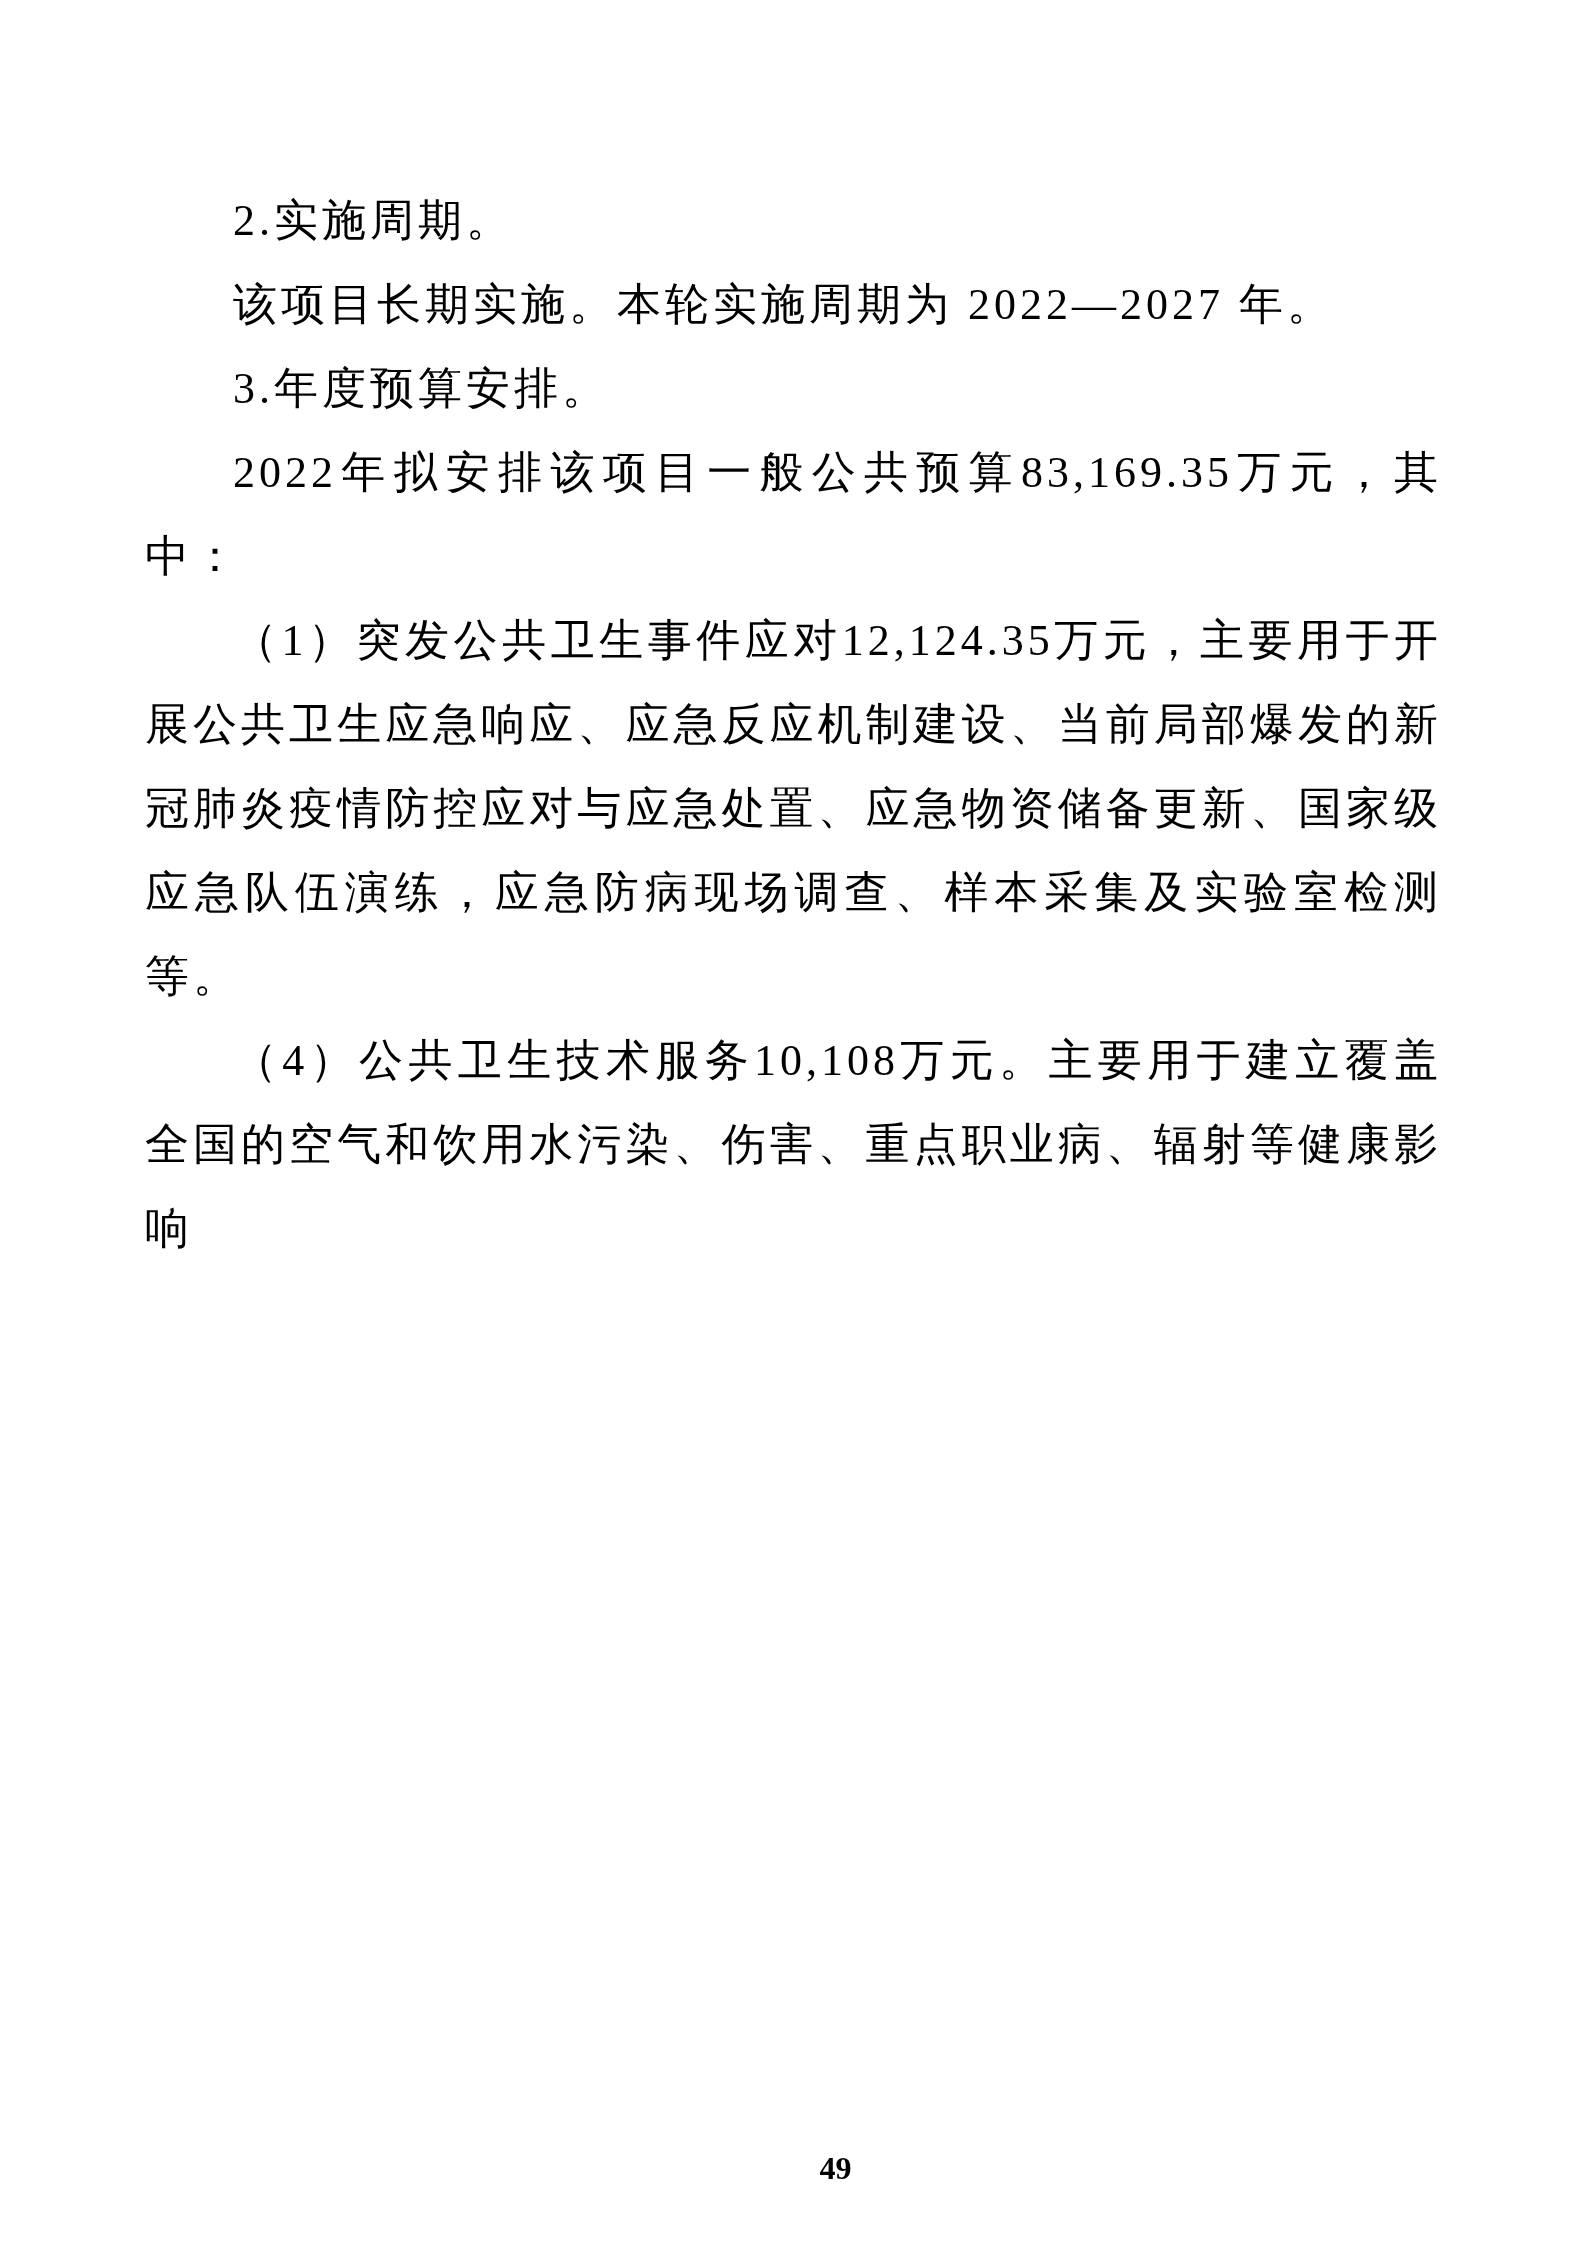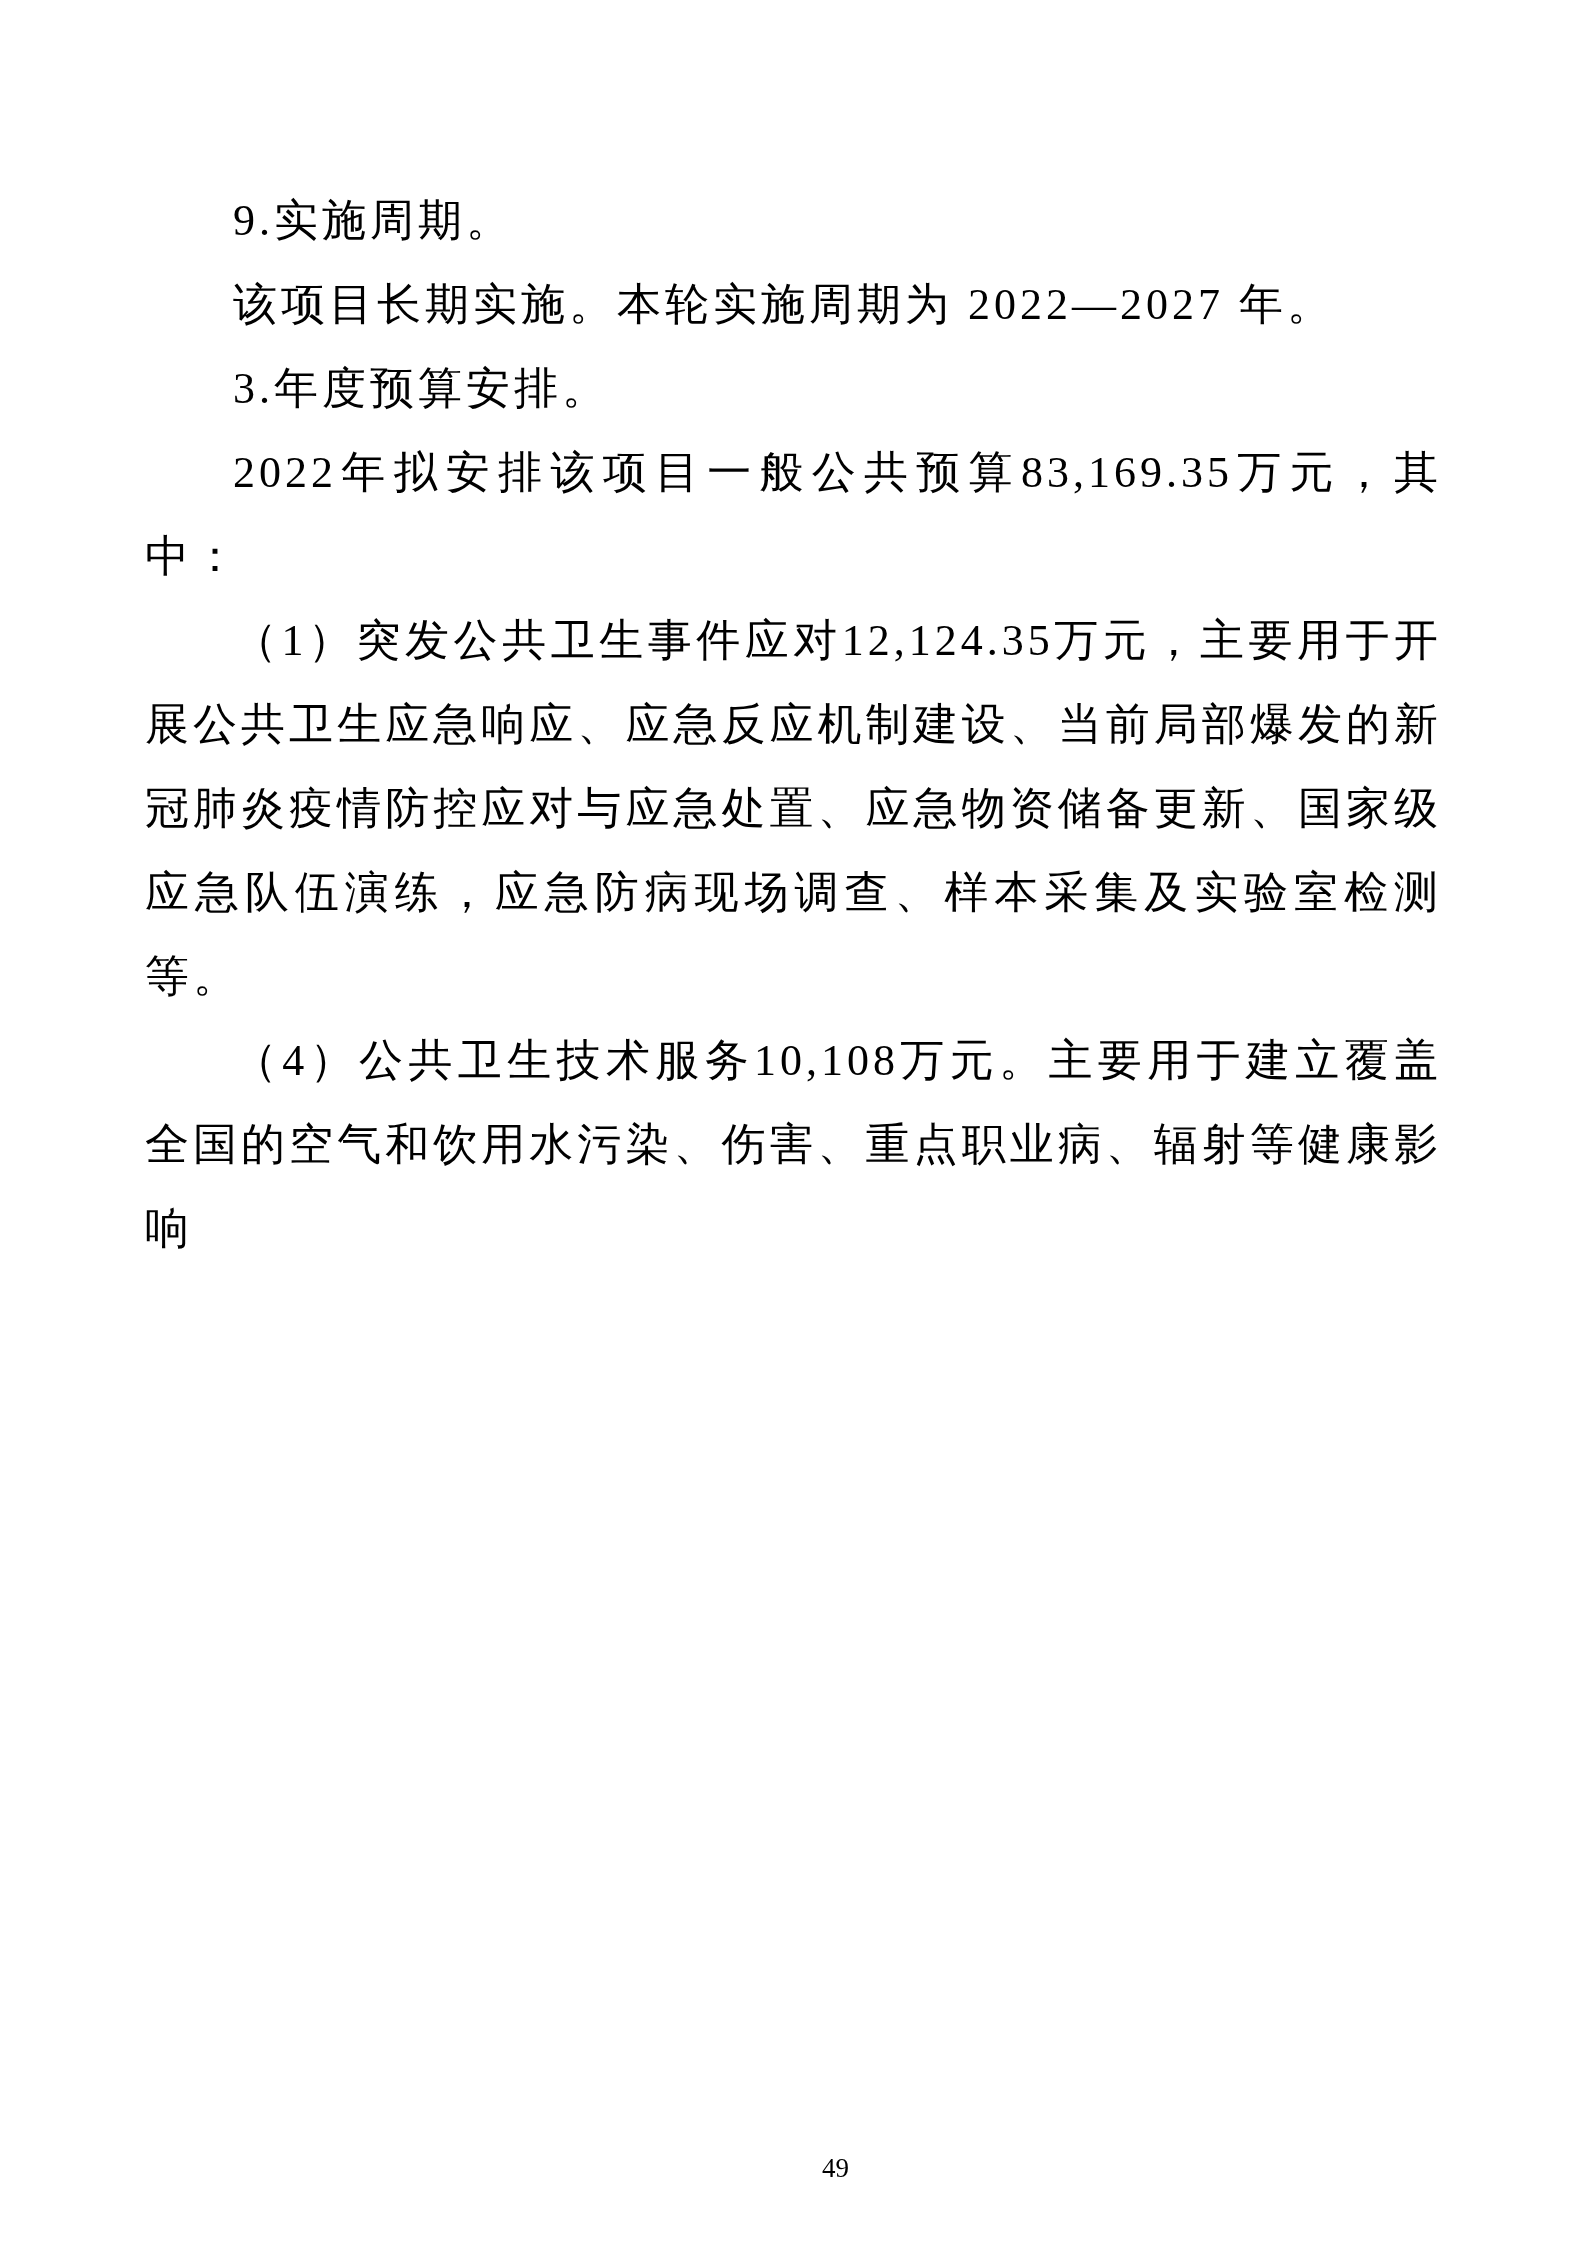"9.实施周期。" p { text: 9 -> 2 }
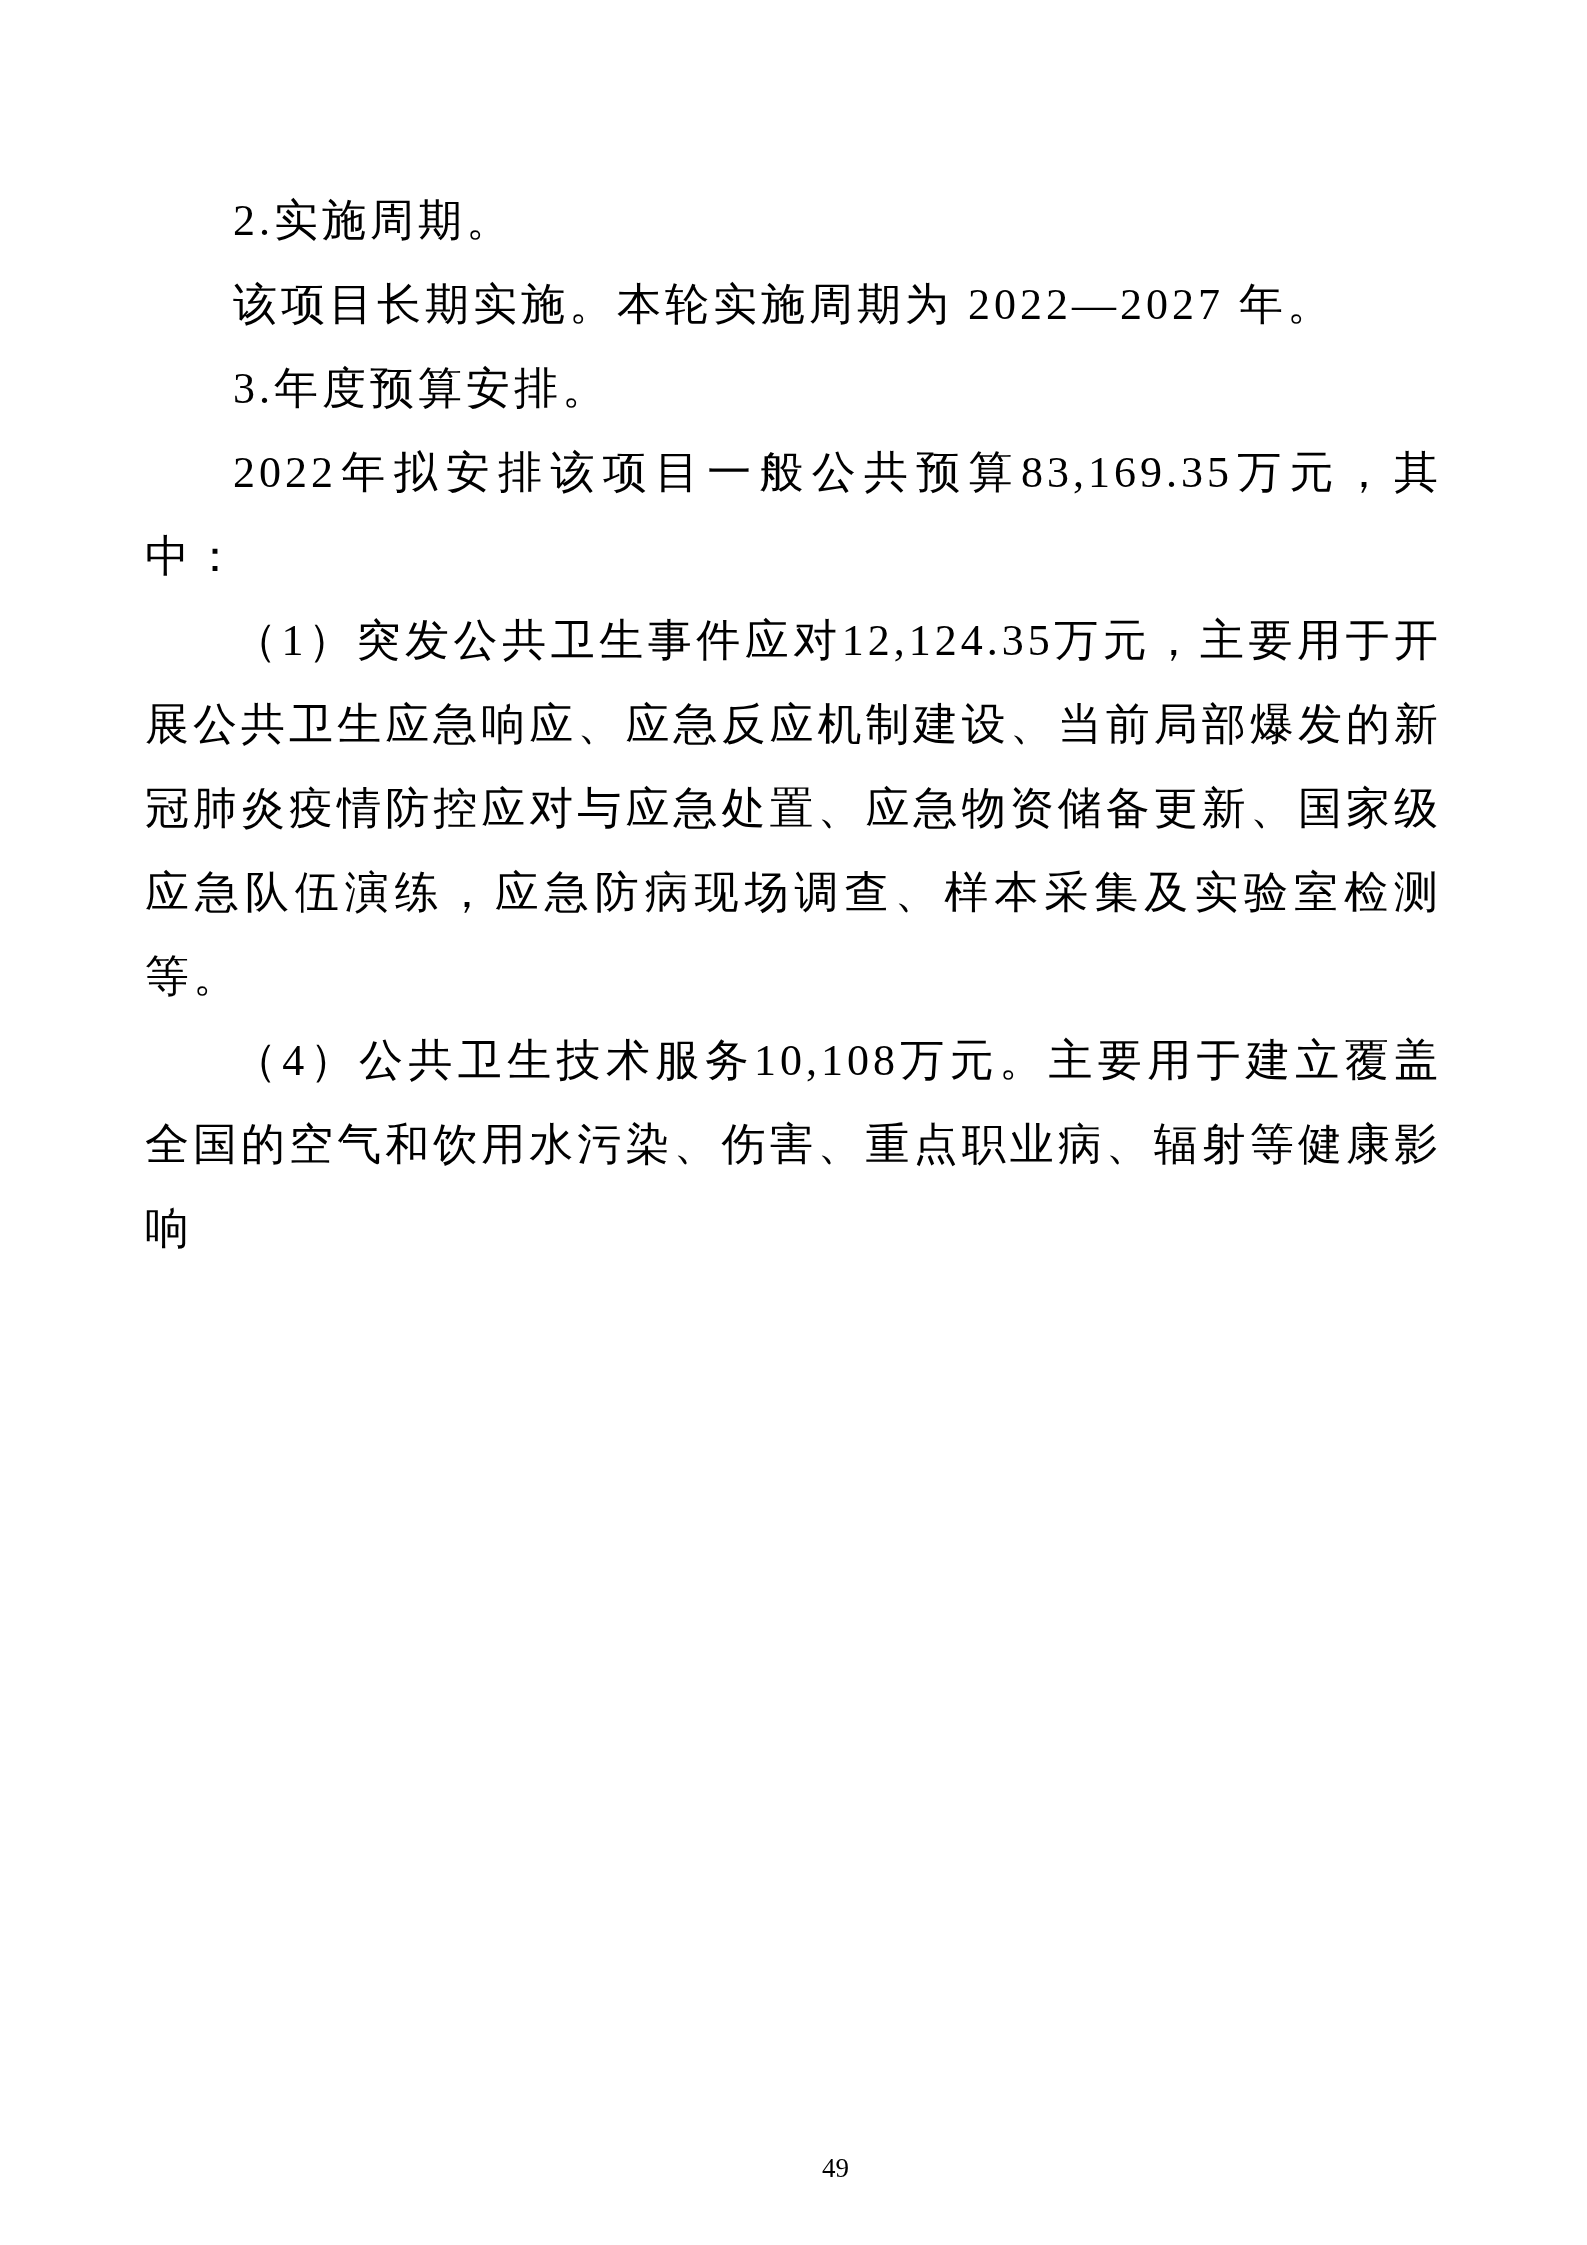"49" .page-number { font-size: 27px -> 32px; font-weight: none -> bold }
